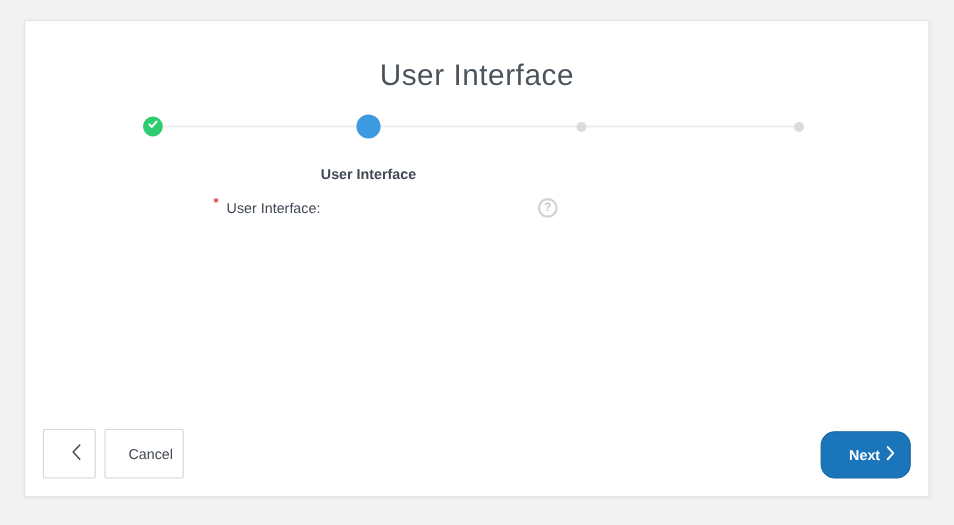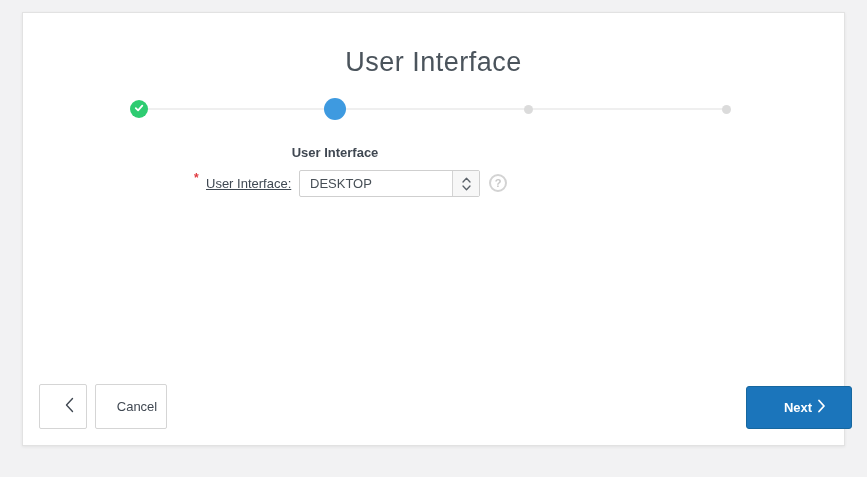"User Interface" .card { top: 12px -> 18px }
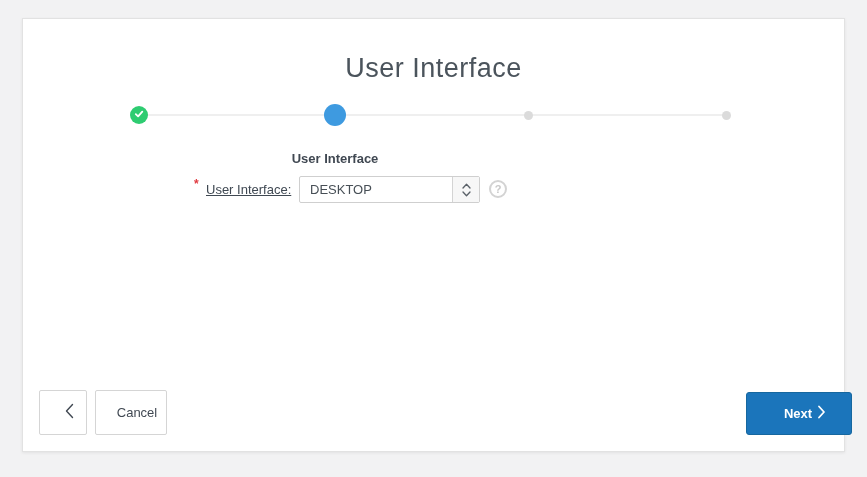"User Interface:" .form-label { text-decoration: underline -> none }
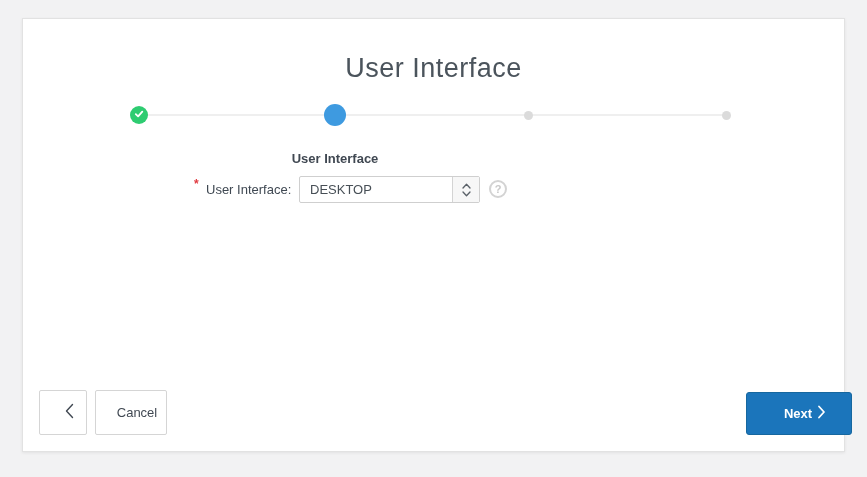"DESKTOP" div.select-box { html: <div> <span>DESKTOP</span> <span> <svg> <polyline></polyline> <polyline></polyline> </svg> </span> </div> -> none }
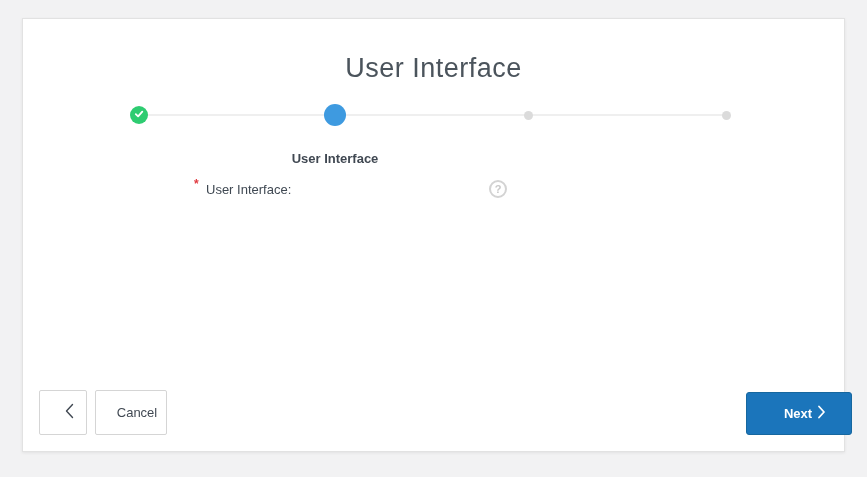"Next" .btn-next { border-radius: 3px -> 13px; width: 106px -> 82px }
